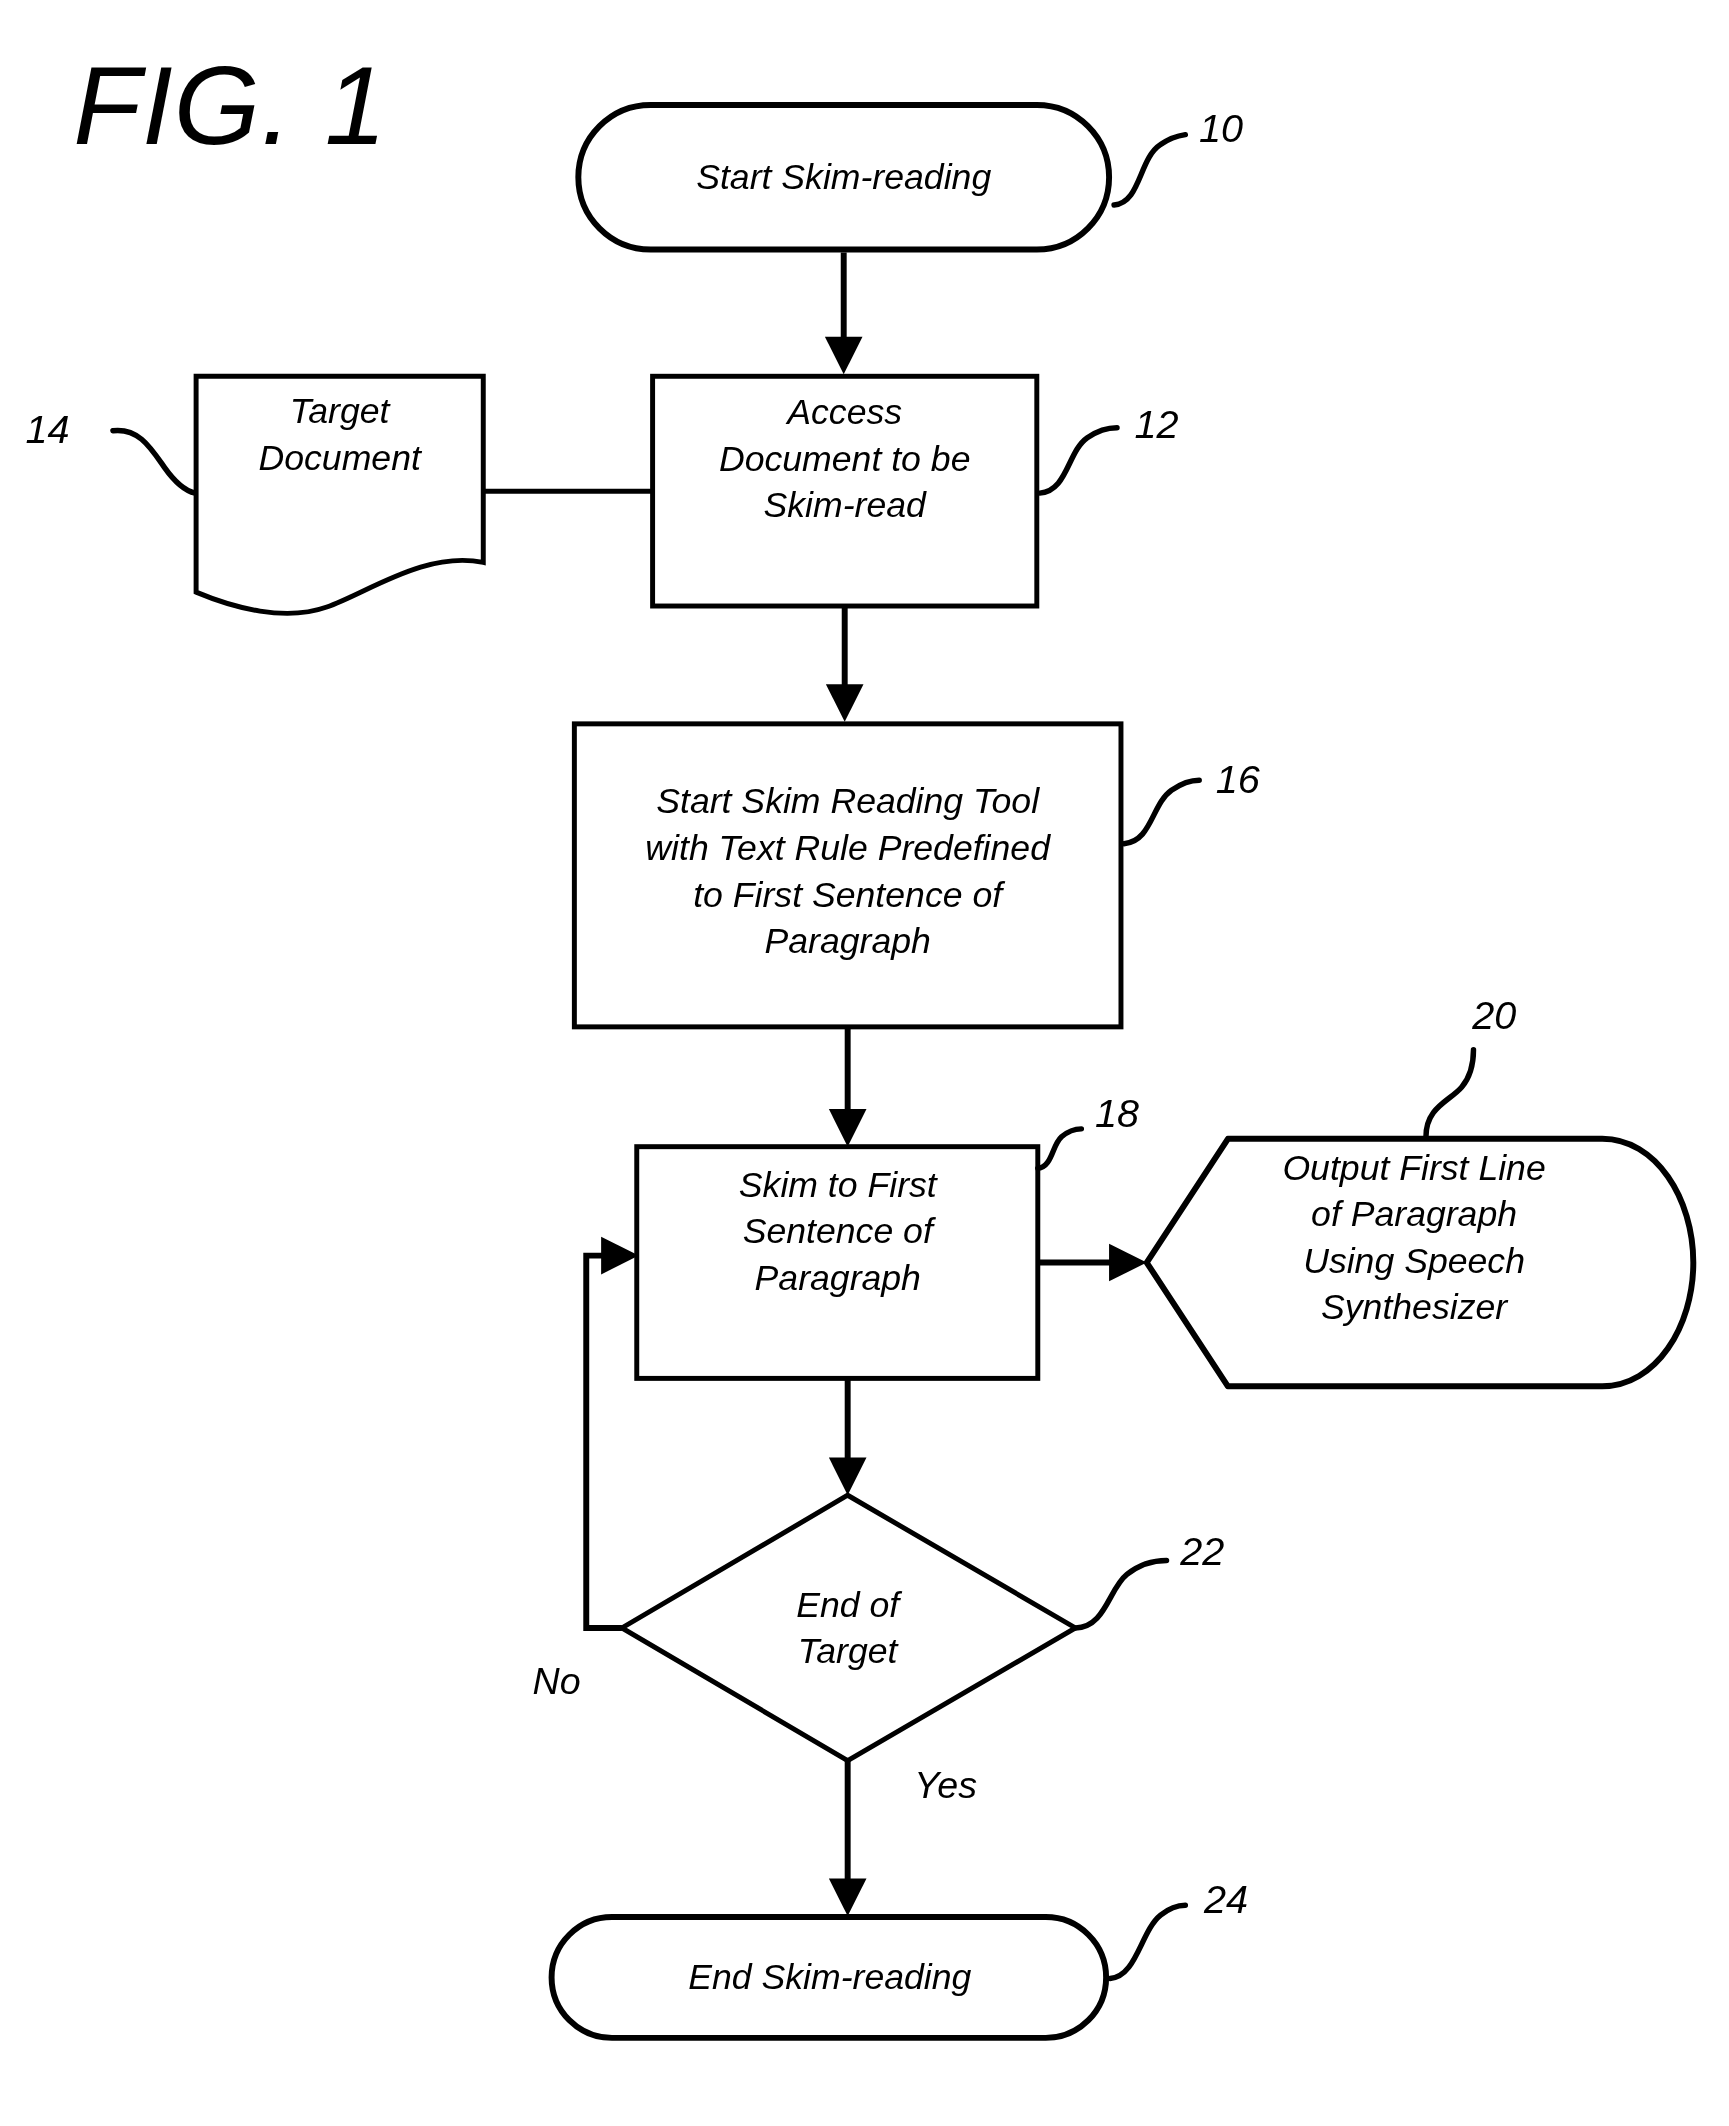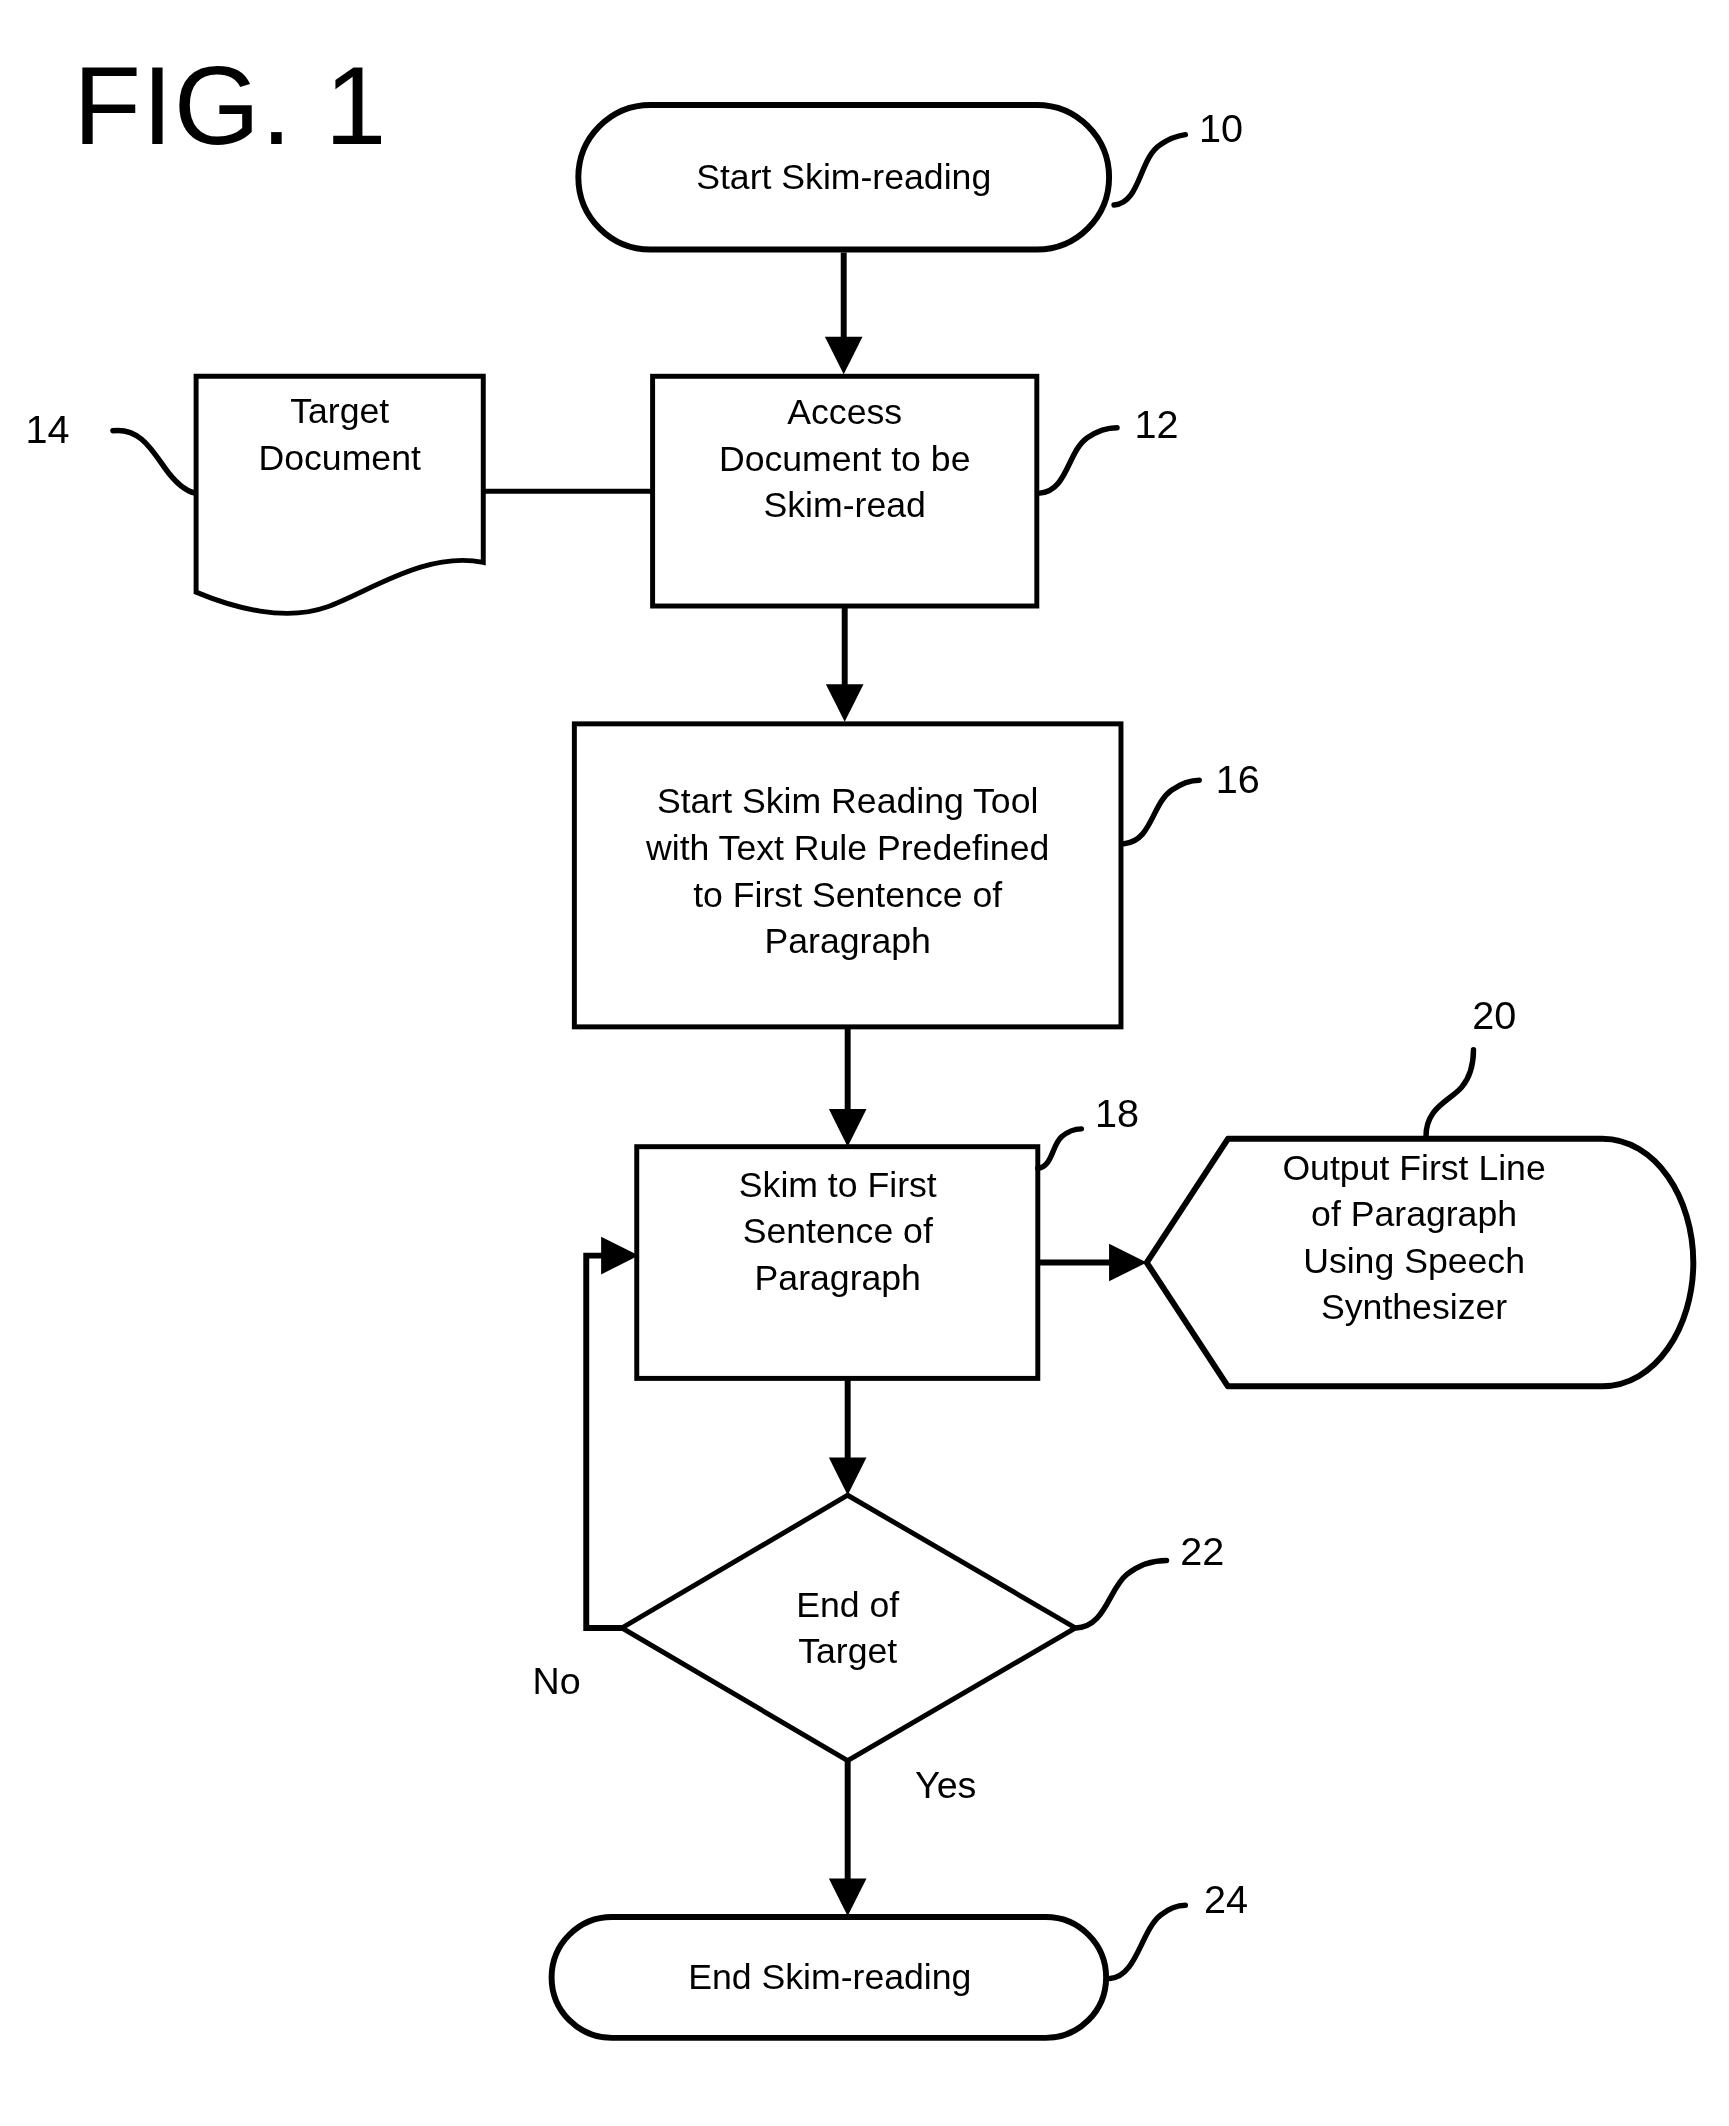"FIG. 1" #figure-root { font-style: none -> italic }
